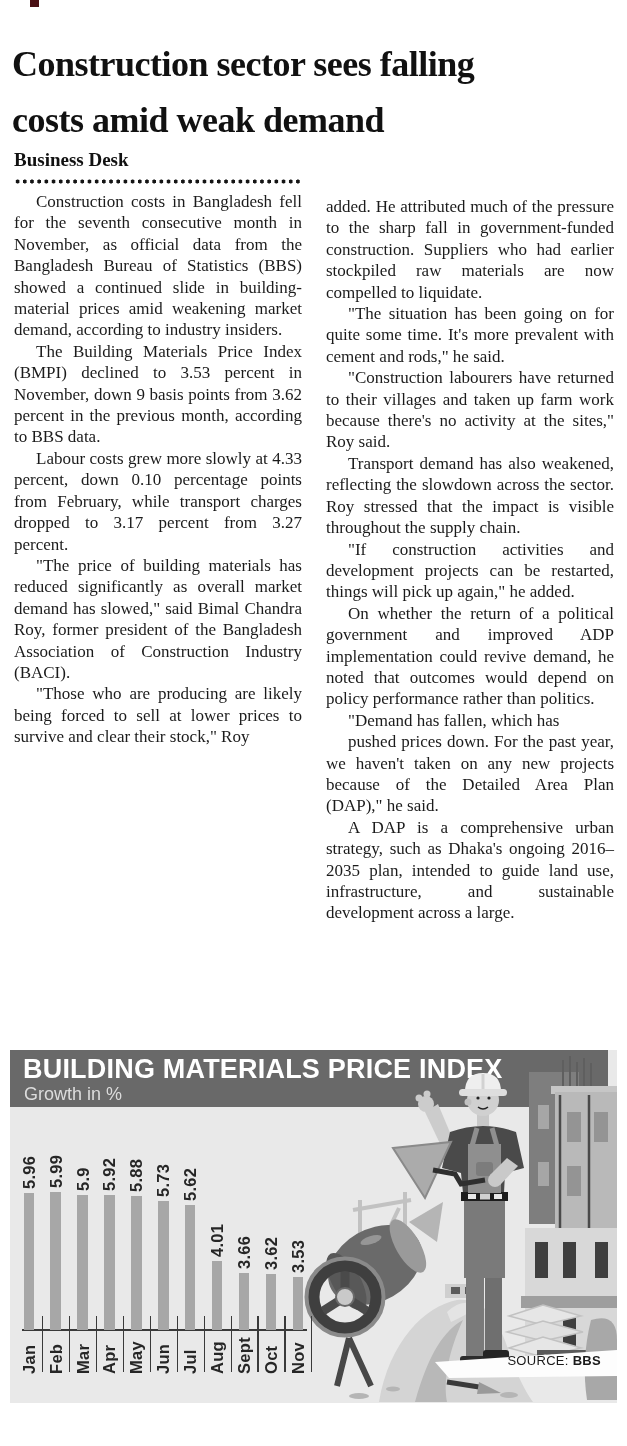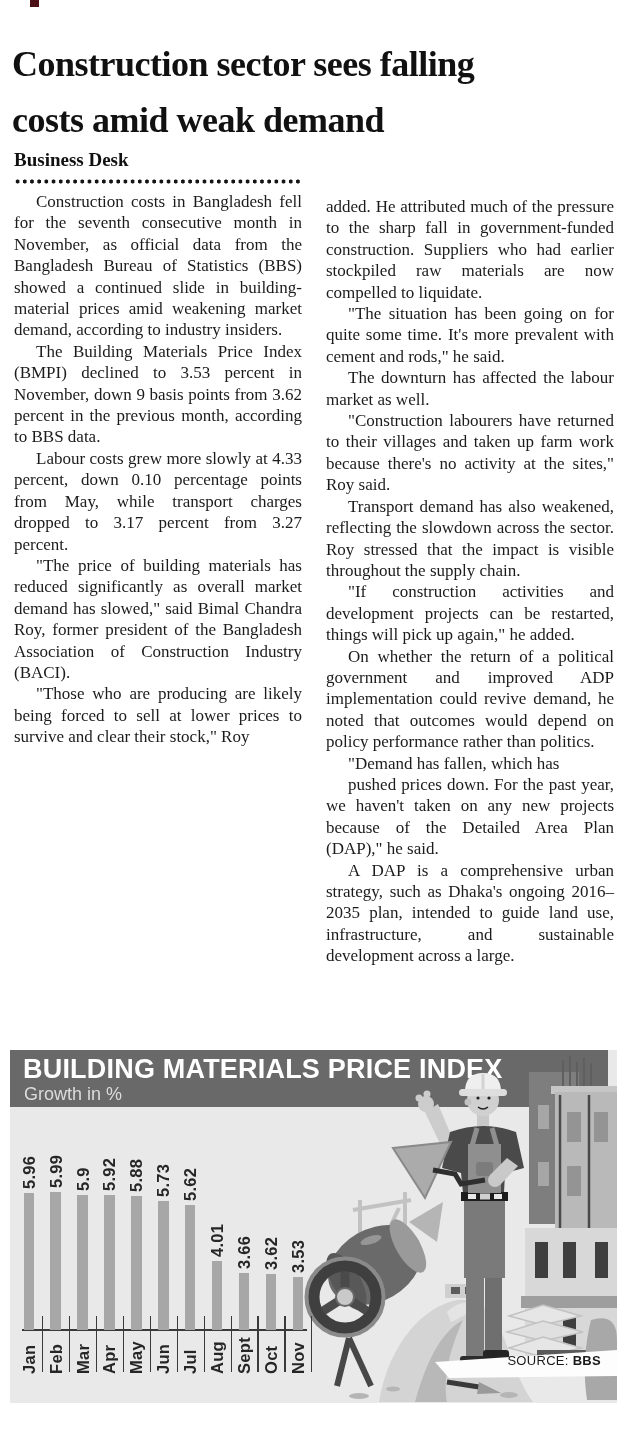"The downturn has affected the" p.para { html: <p>The downturn has affected the labour market as well.</p> -> none }
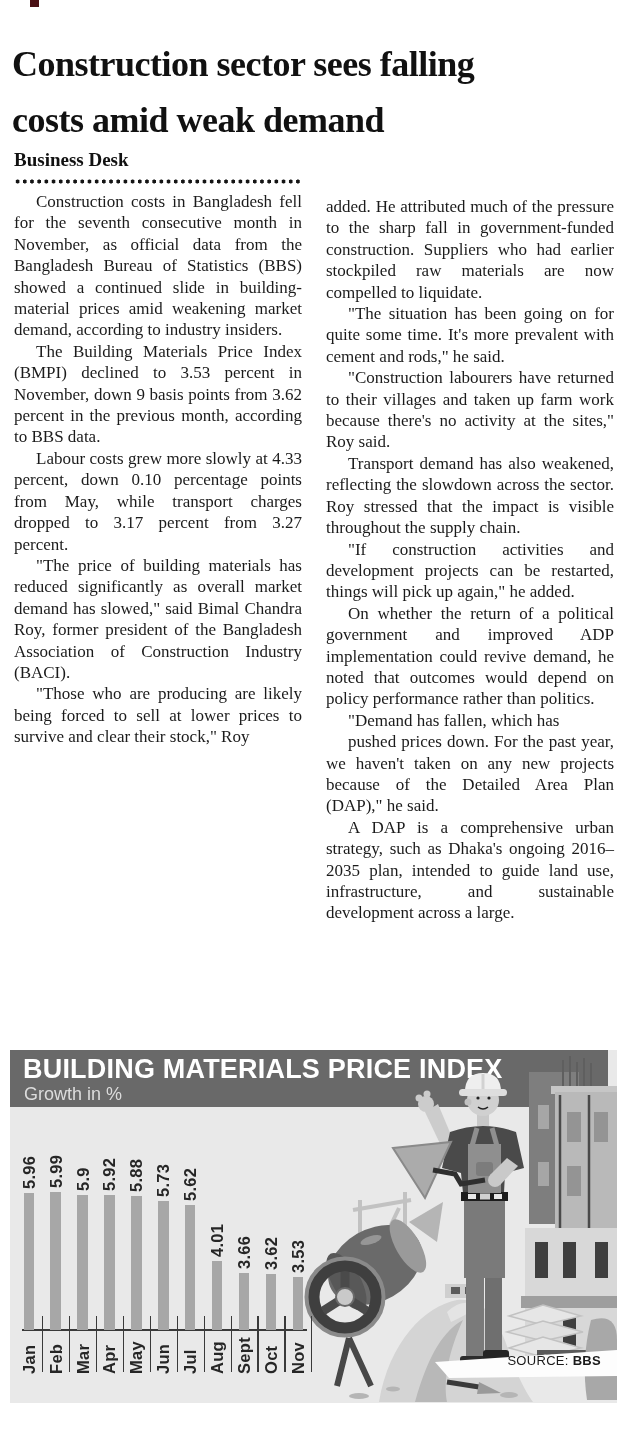"Labour costs grew more slowly" p.para { text: May -> February }
